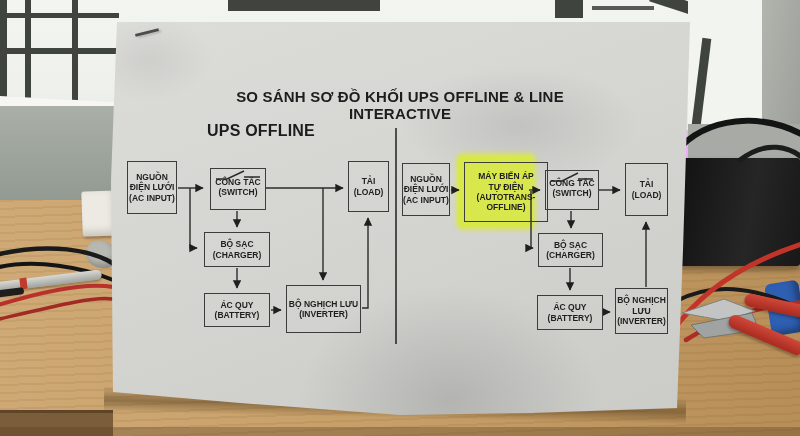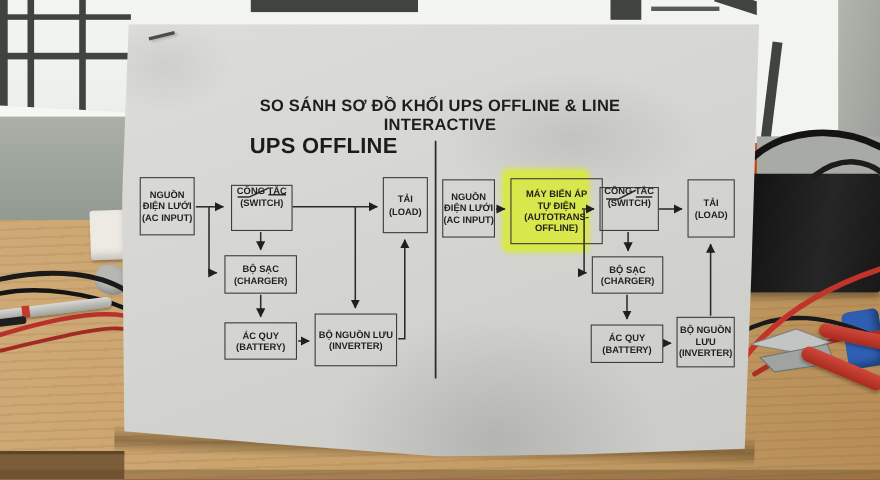"SO SÁNH SƠ ĐỒ KHỐI" .stage { background: #c2410c -> #f0abfc }
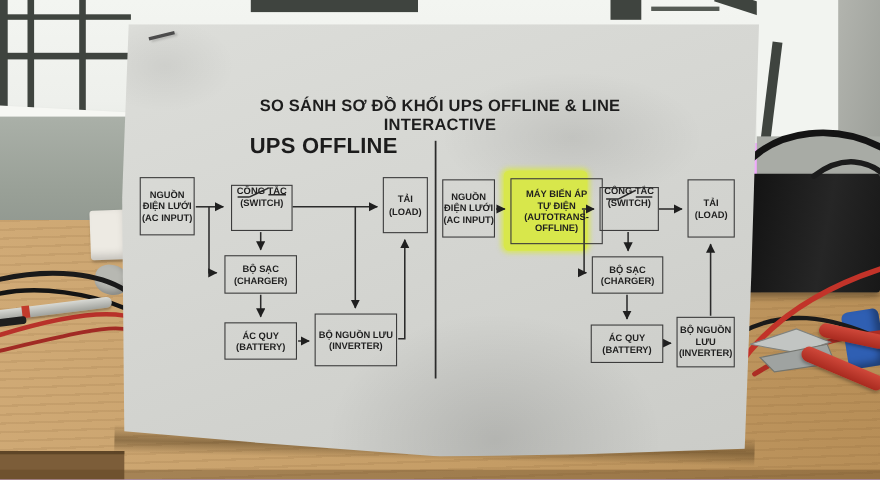"UPS OFFLINE" .diagram-heading { font-size: 20px -> 16px; margin-left: 20px -> none }
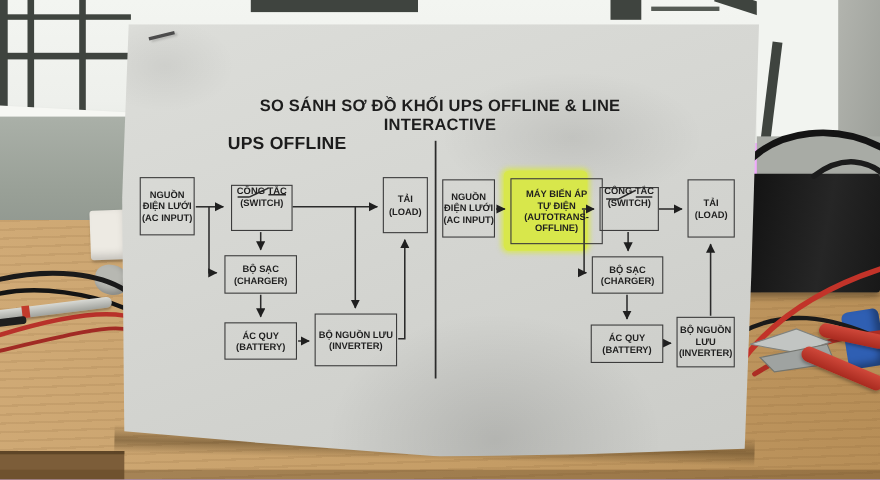"CÔNG TẮC" .blk-switch { justify-content: flex-end -> none; padding-bottom: 20px -> 4px }
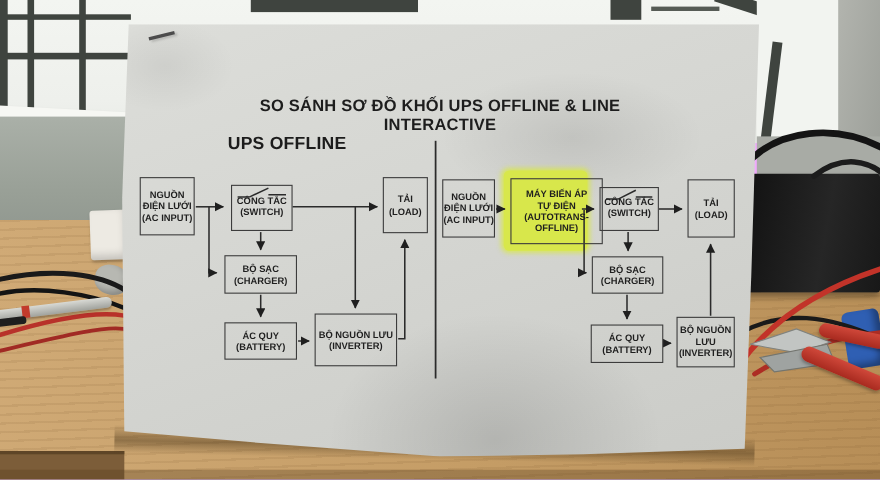"BỘ NGUỒN LƯU" span { text: NGUỒN -> NGHỊCH }
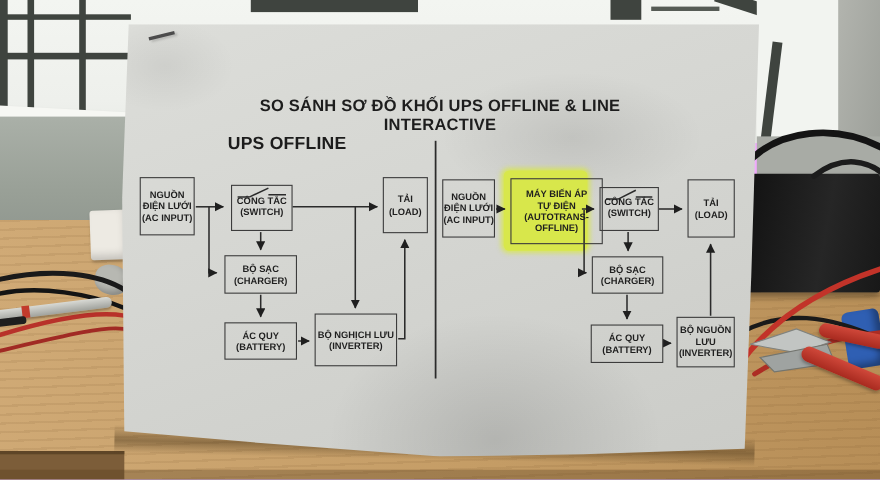"BỘ NGUỒN" span { text: NGUỒN -> NGHỊCH }
